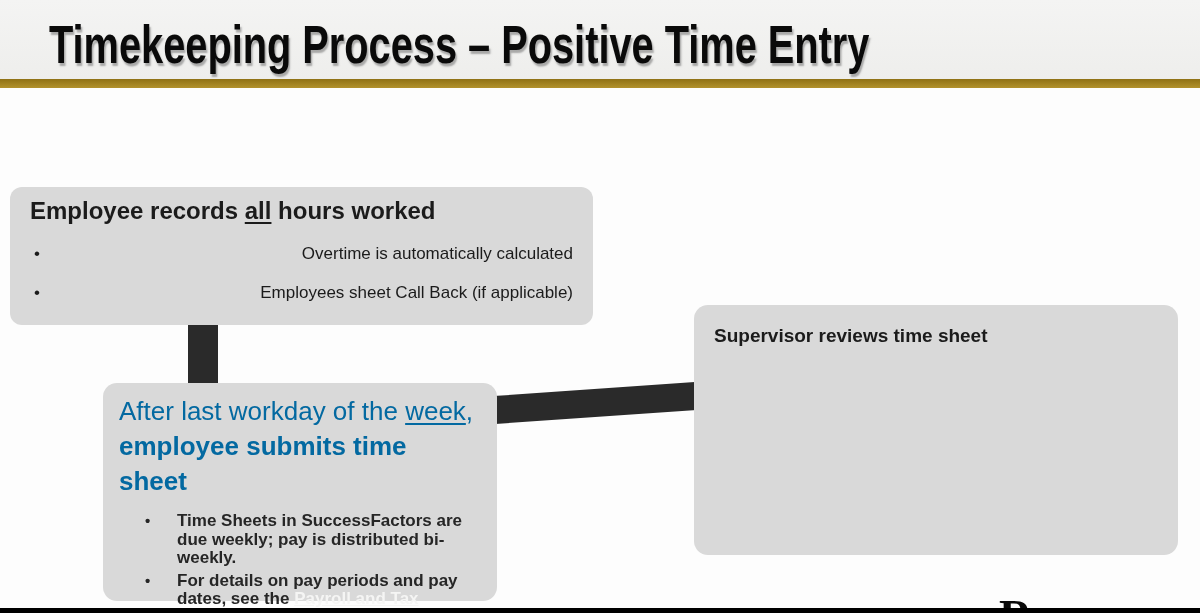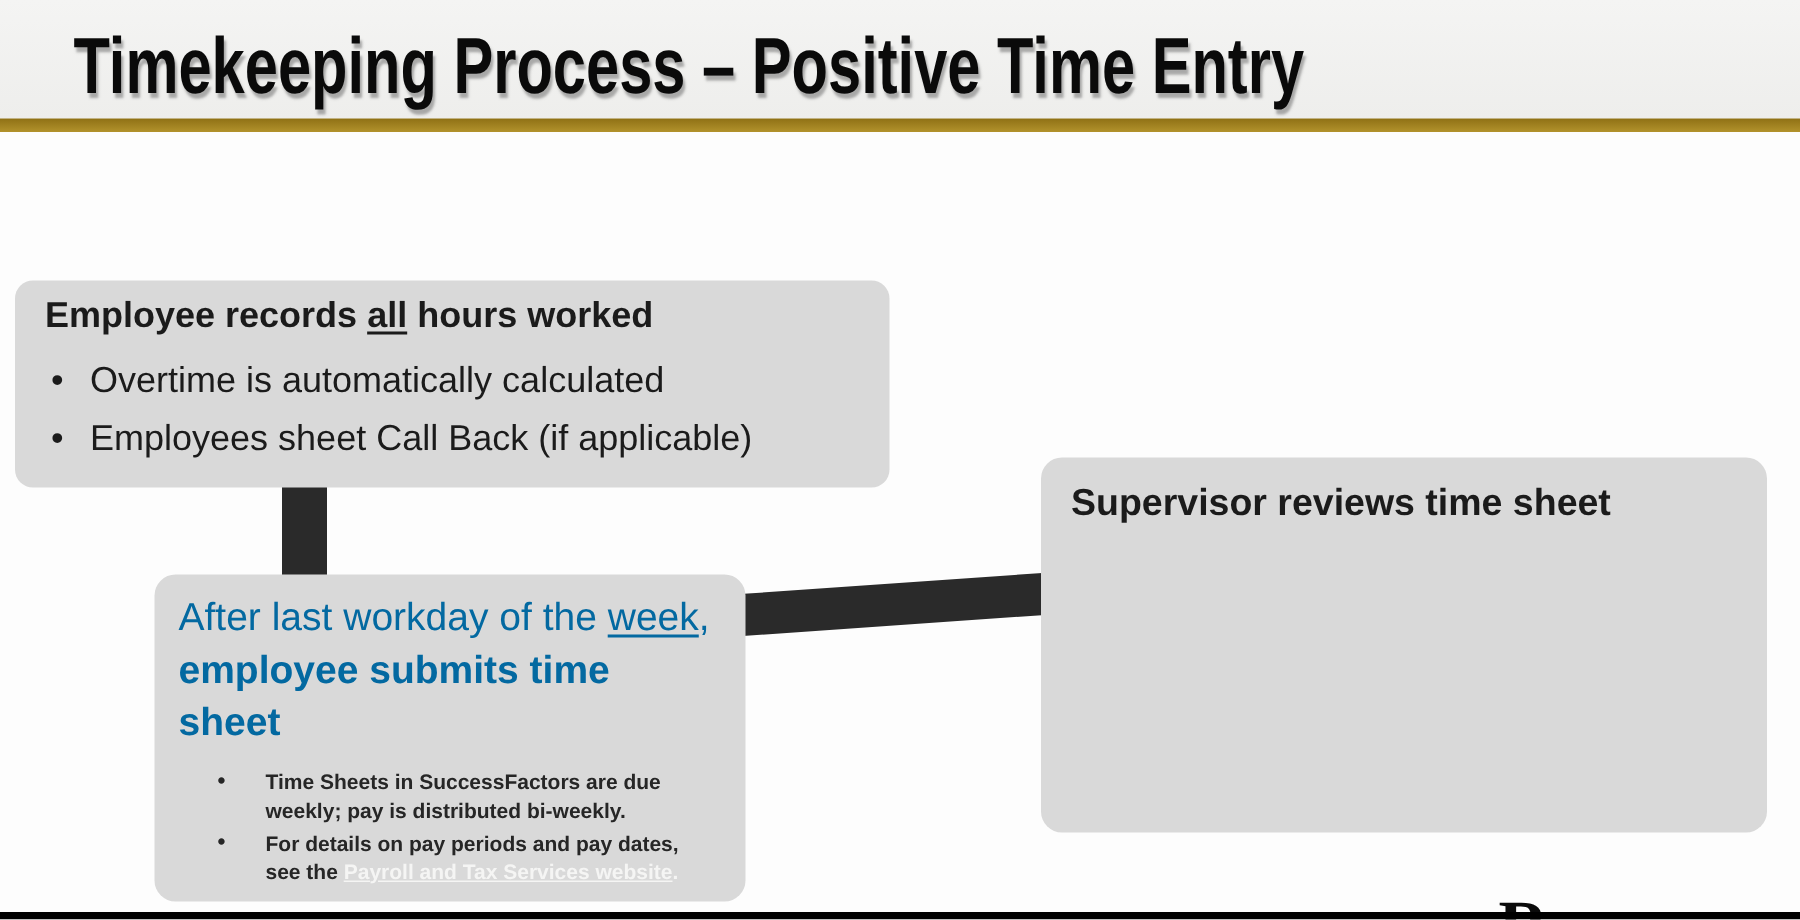"Overtime is automatically calculated" #box-employee-records li { font-size: 24px -> 17px; text-align: none -> right }
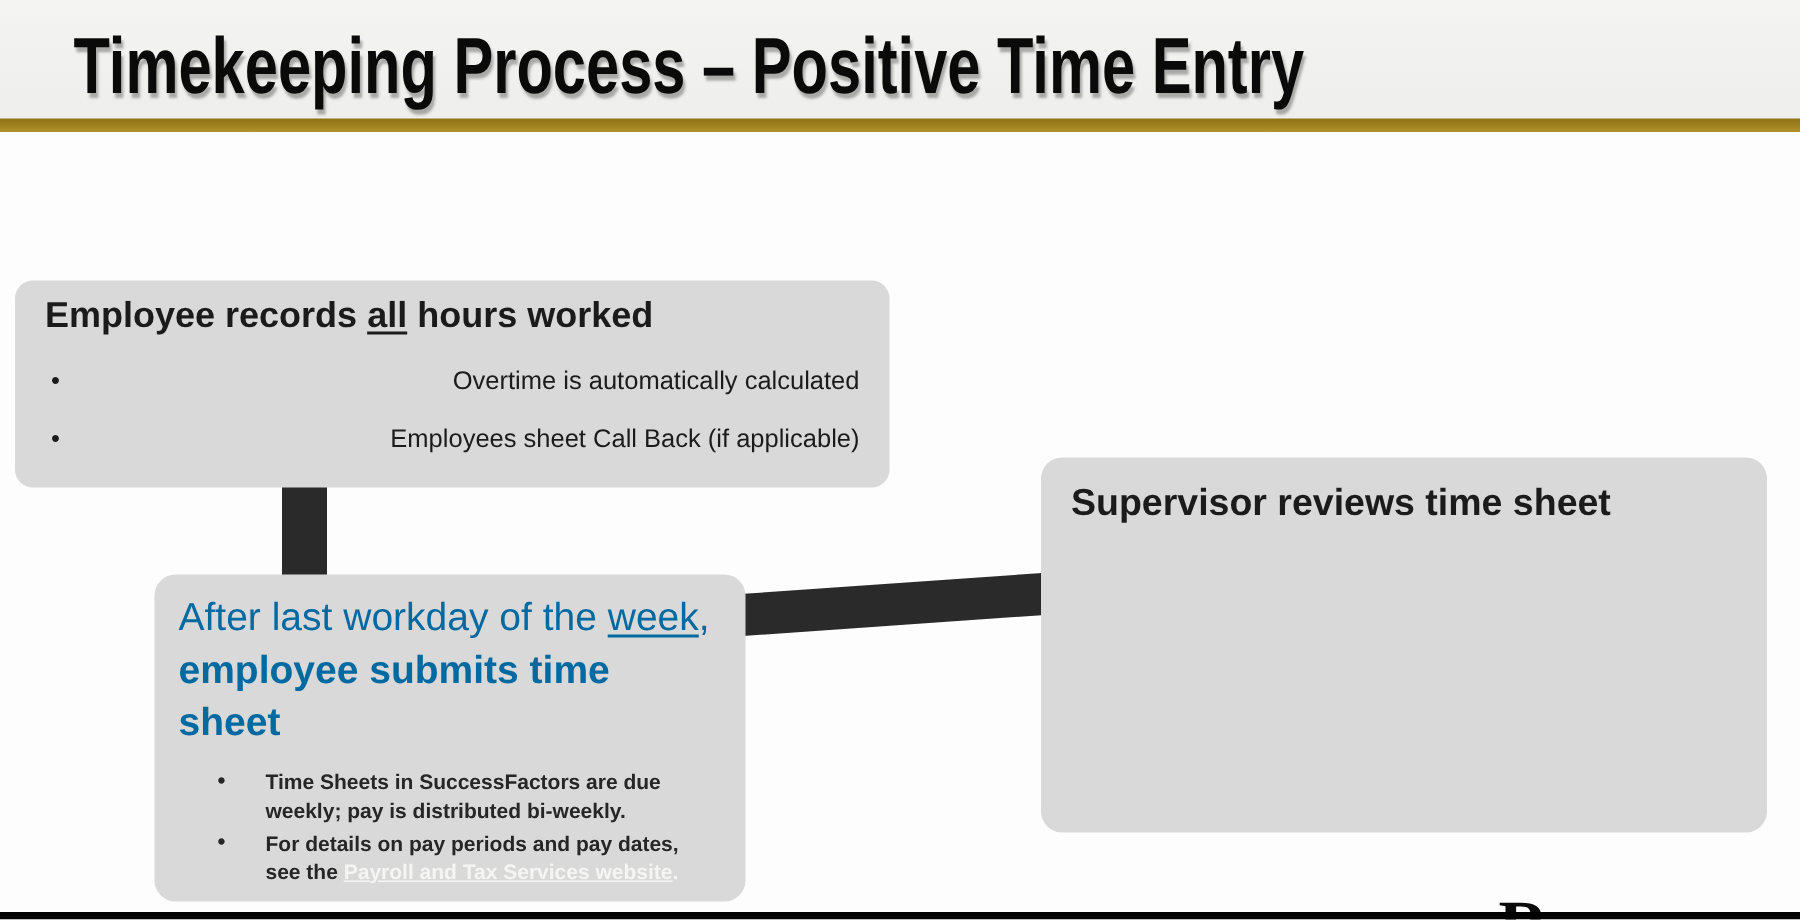"Supervisor reviews time sheet" #box-supervisor-reviews .box-title { font-size: 25px -> 19px }
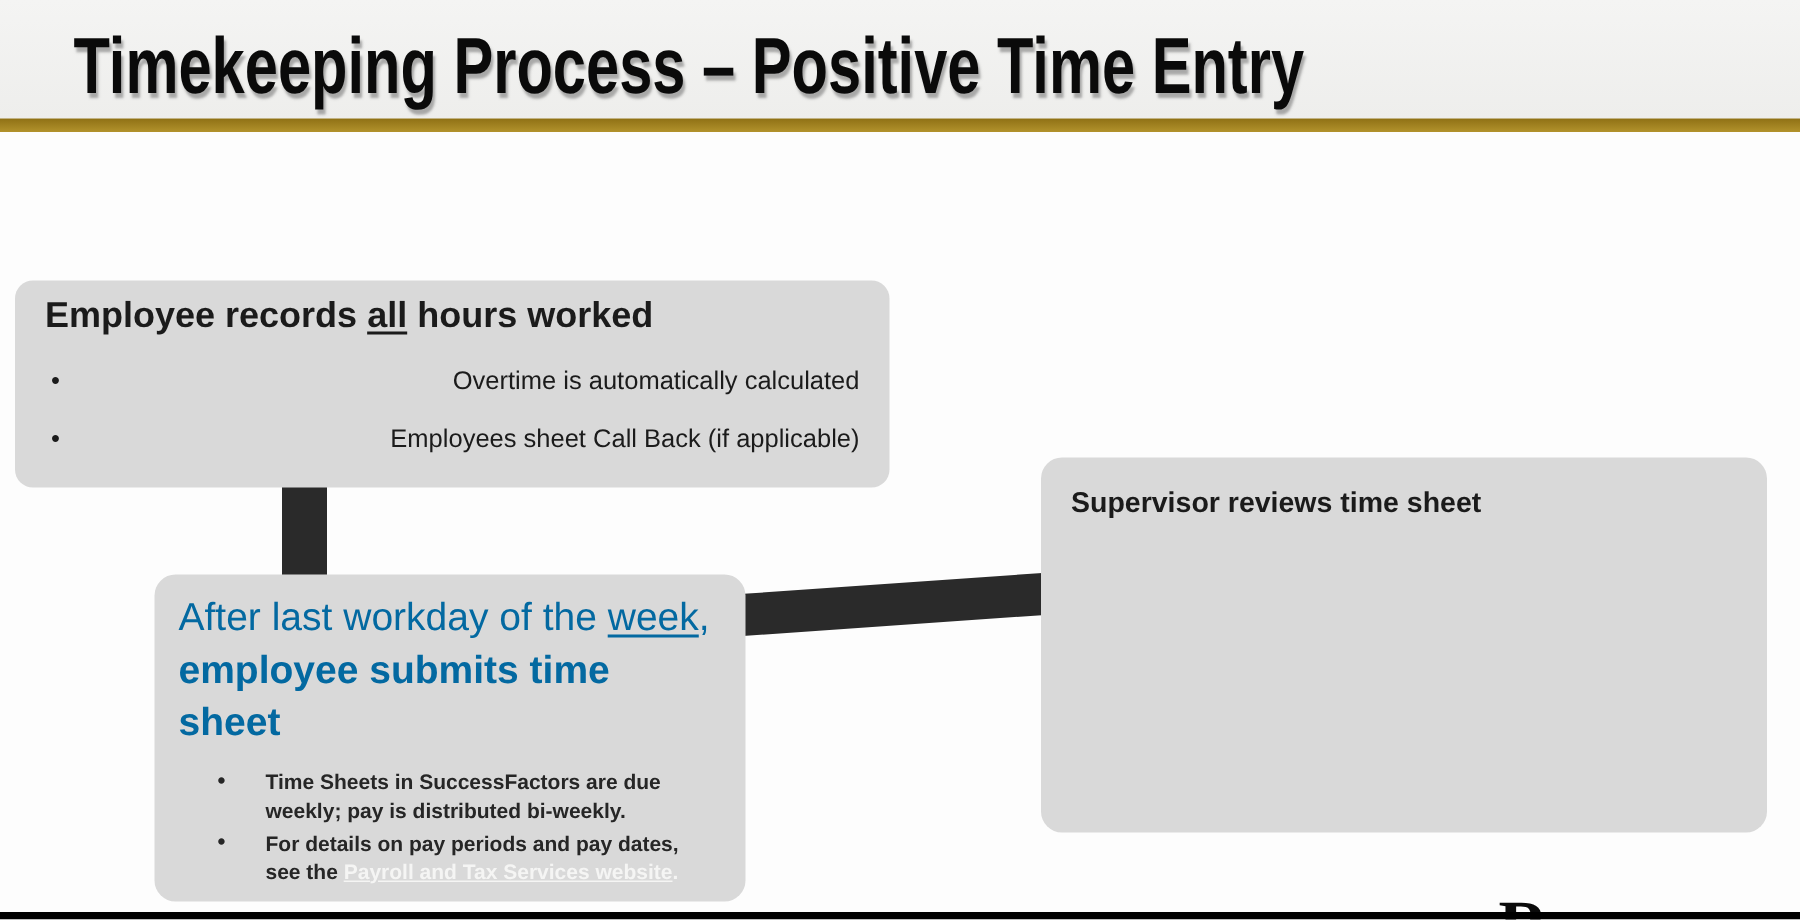"Time Sheets in SuccessFactors are" #box-employee-submits li { font-size: 14px -> 17px }
